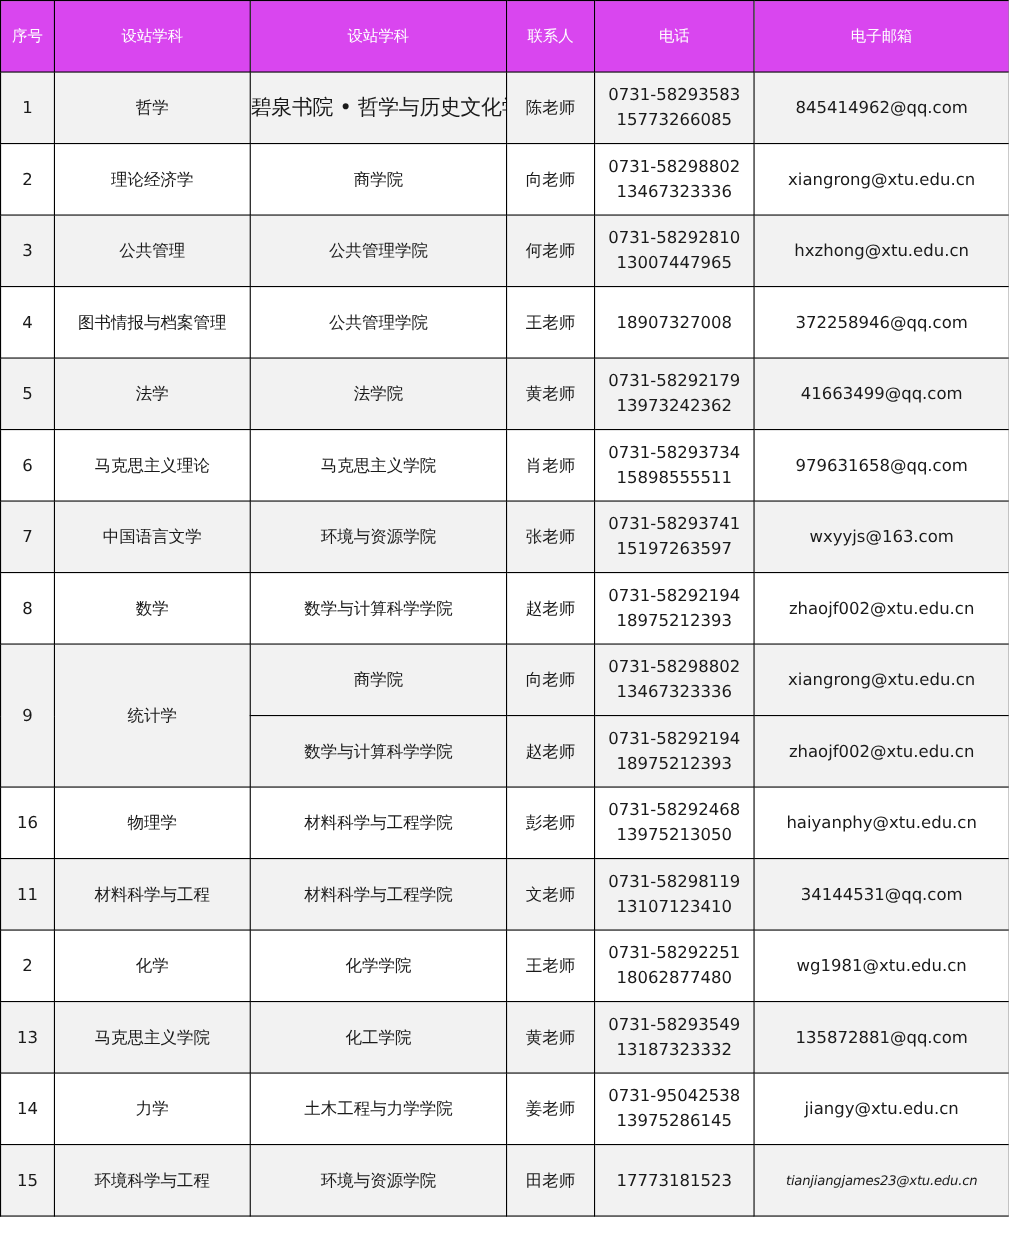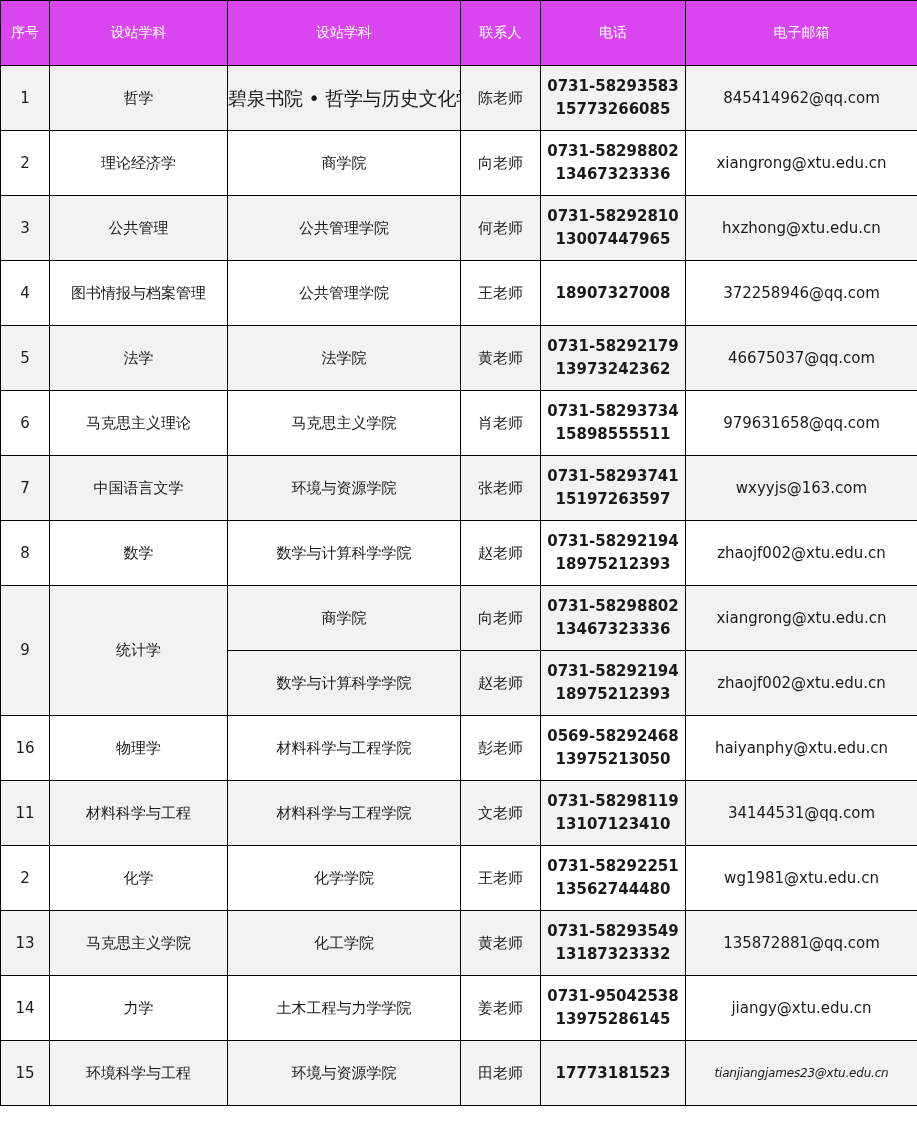"0731-58293583" .line { font-weight: bold -> none }
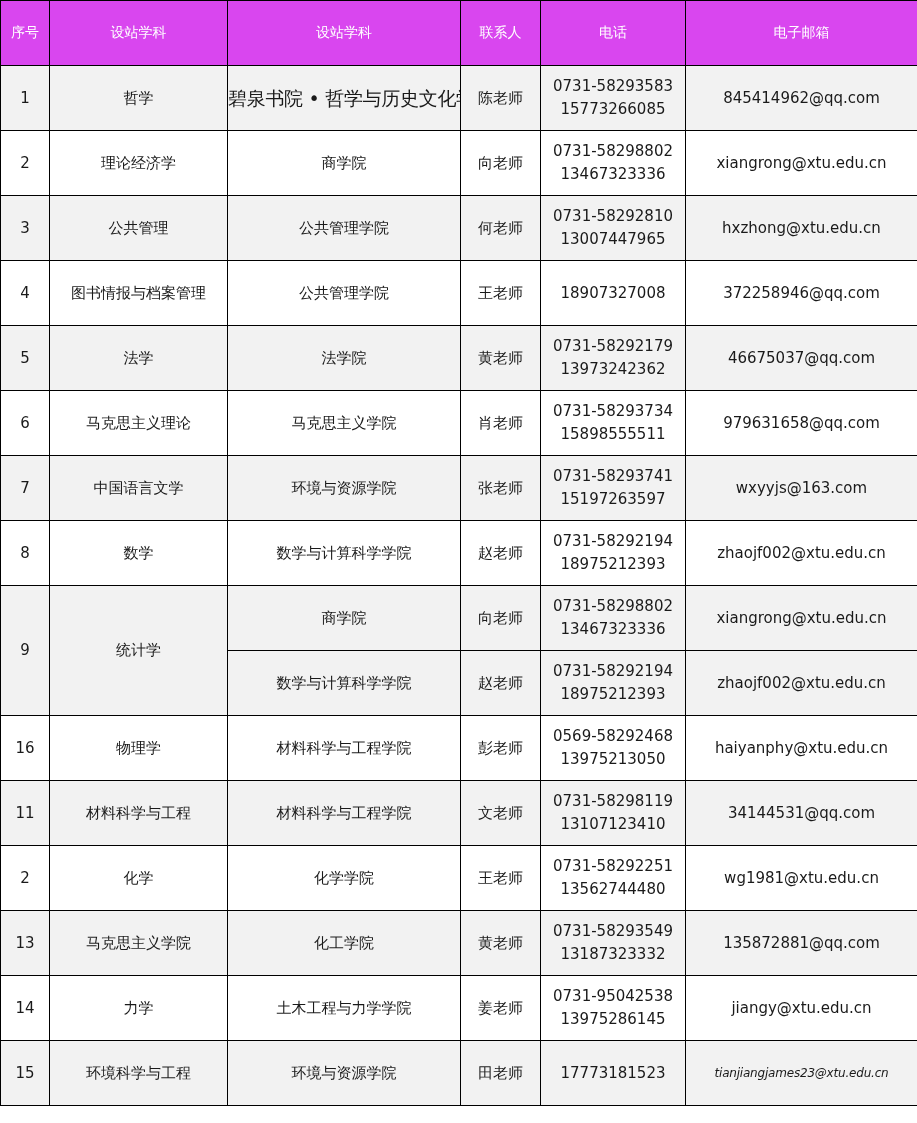"46675037@qq.com" td { text: 46675037@qq.com -> 41663499@qq.com }
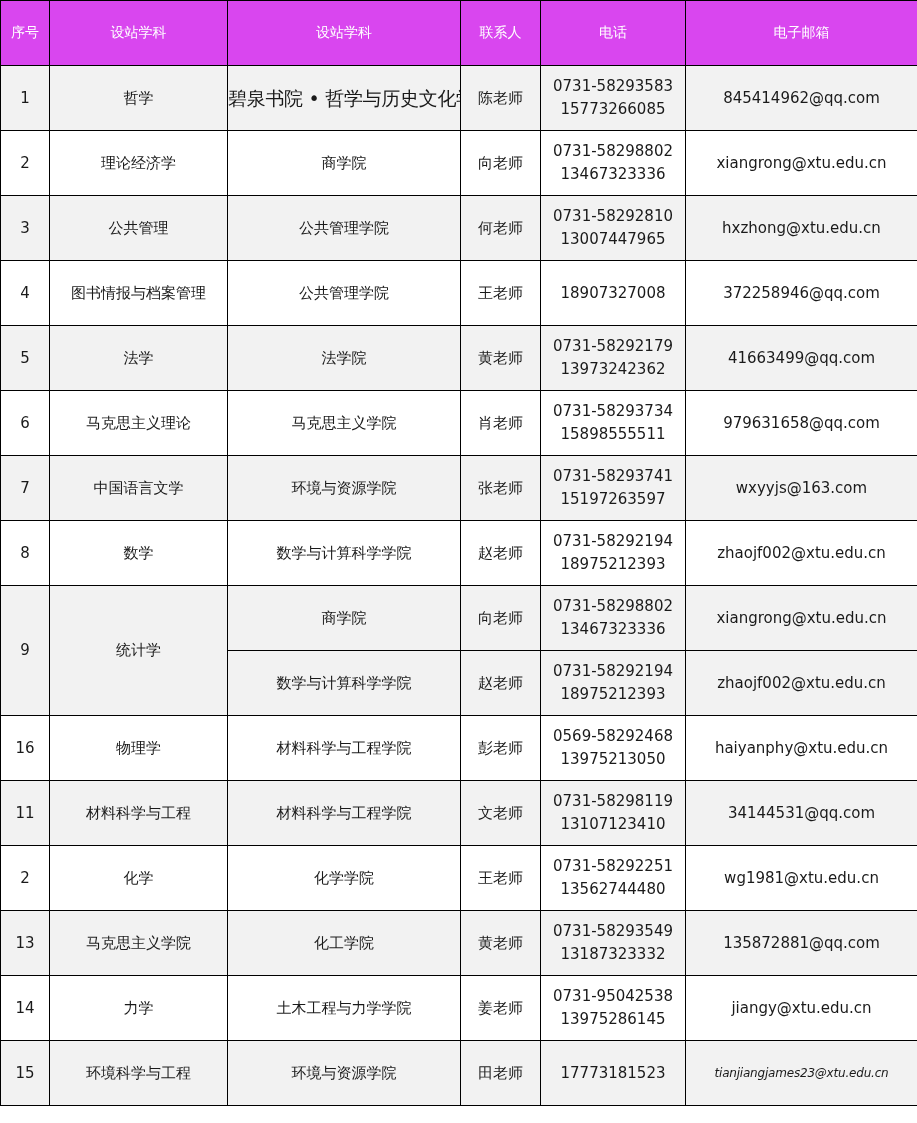"0569-58292468" span.line { text: 0569-58292468 -> 0731-58292468 }
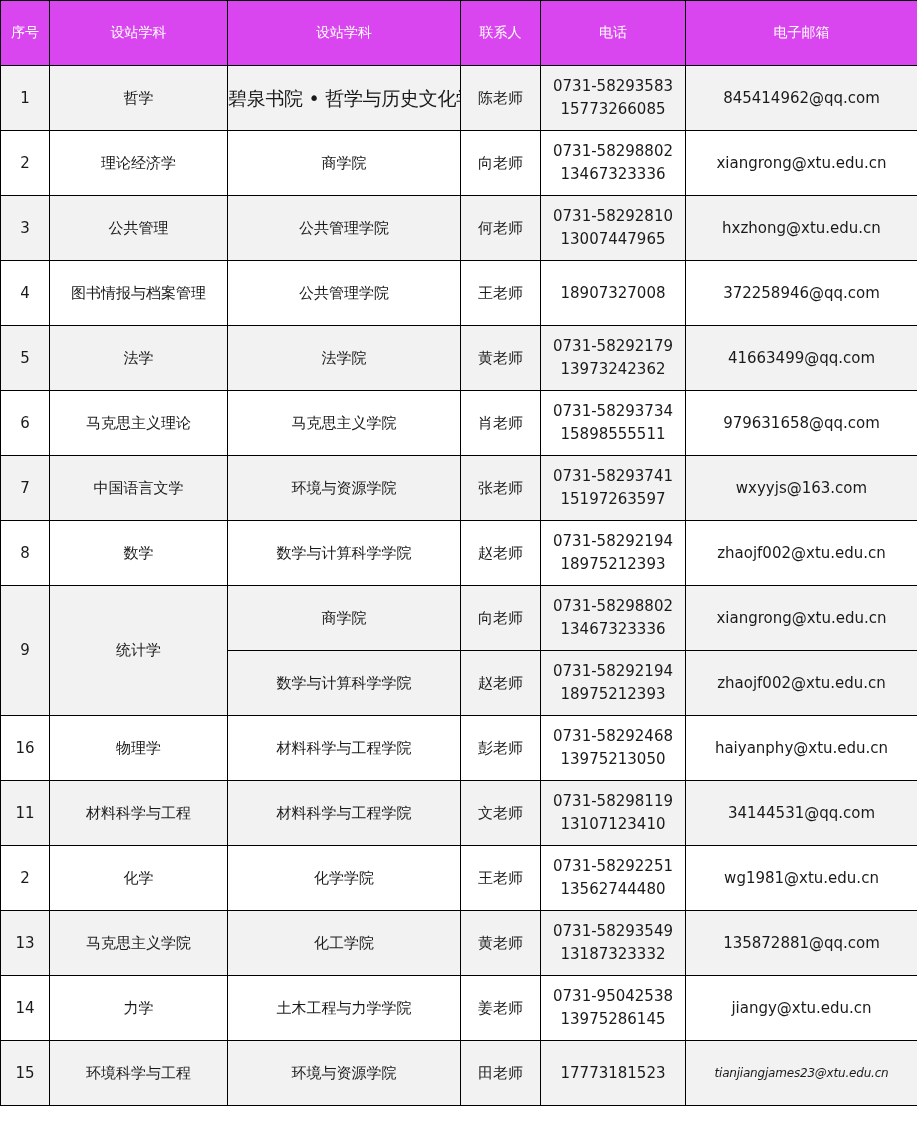"13562744480" span.line { text: 13562744480 -> 18062877480 }
